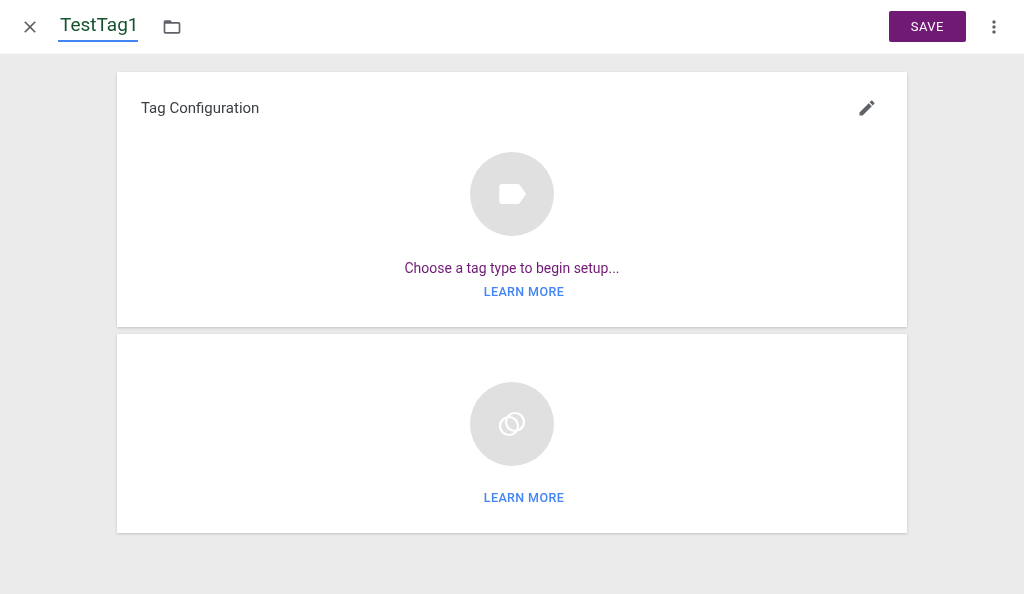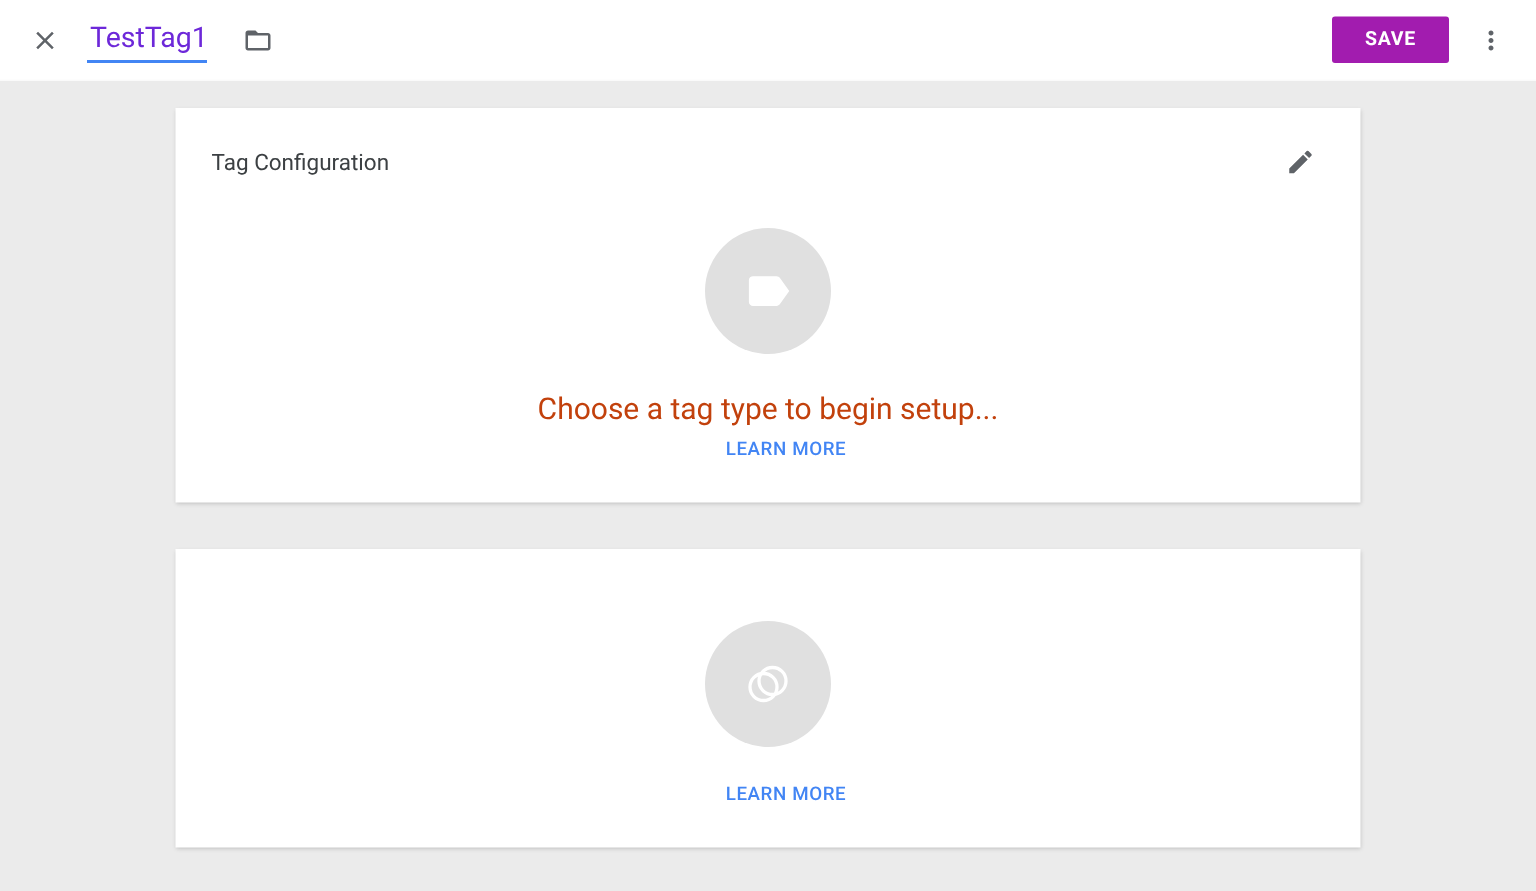"TestTag1" .title-input { color: #6d28d9 -> #14532d }
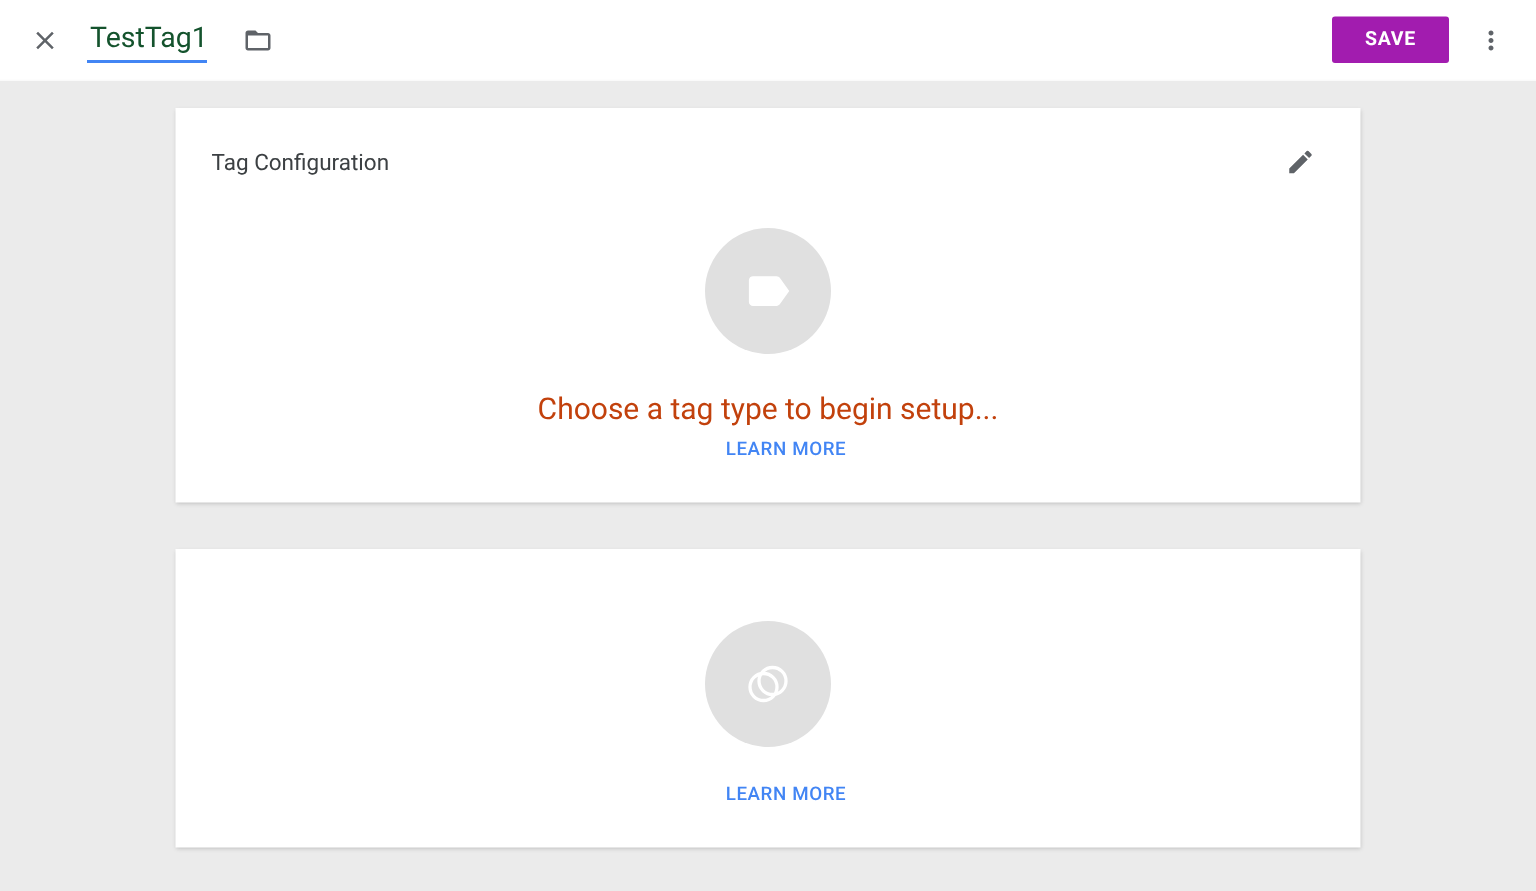"SAVE" .save-btn { background: #a21caf -> #701a75; font-weight: 700 -> 400 }
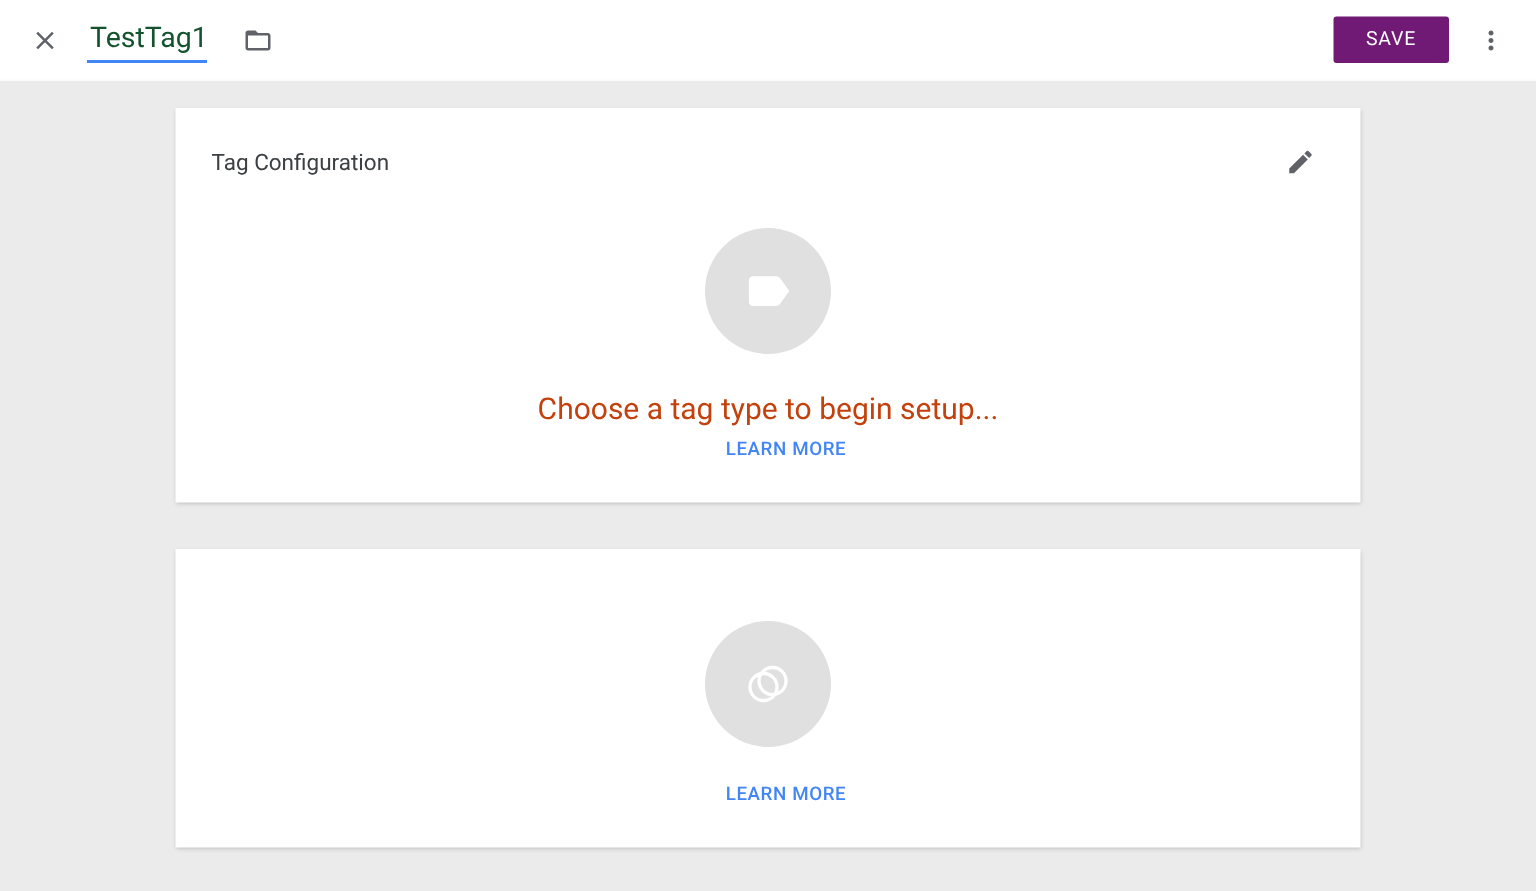"Tag Configuration" .content { gap: 31px -> 7px }
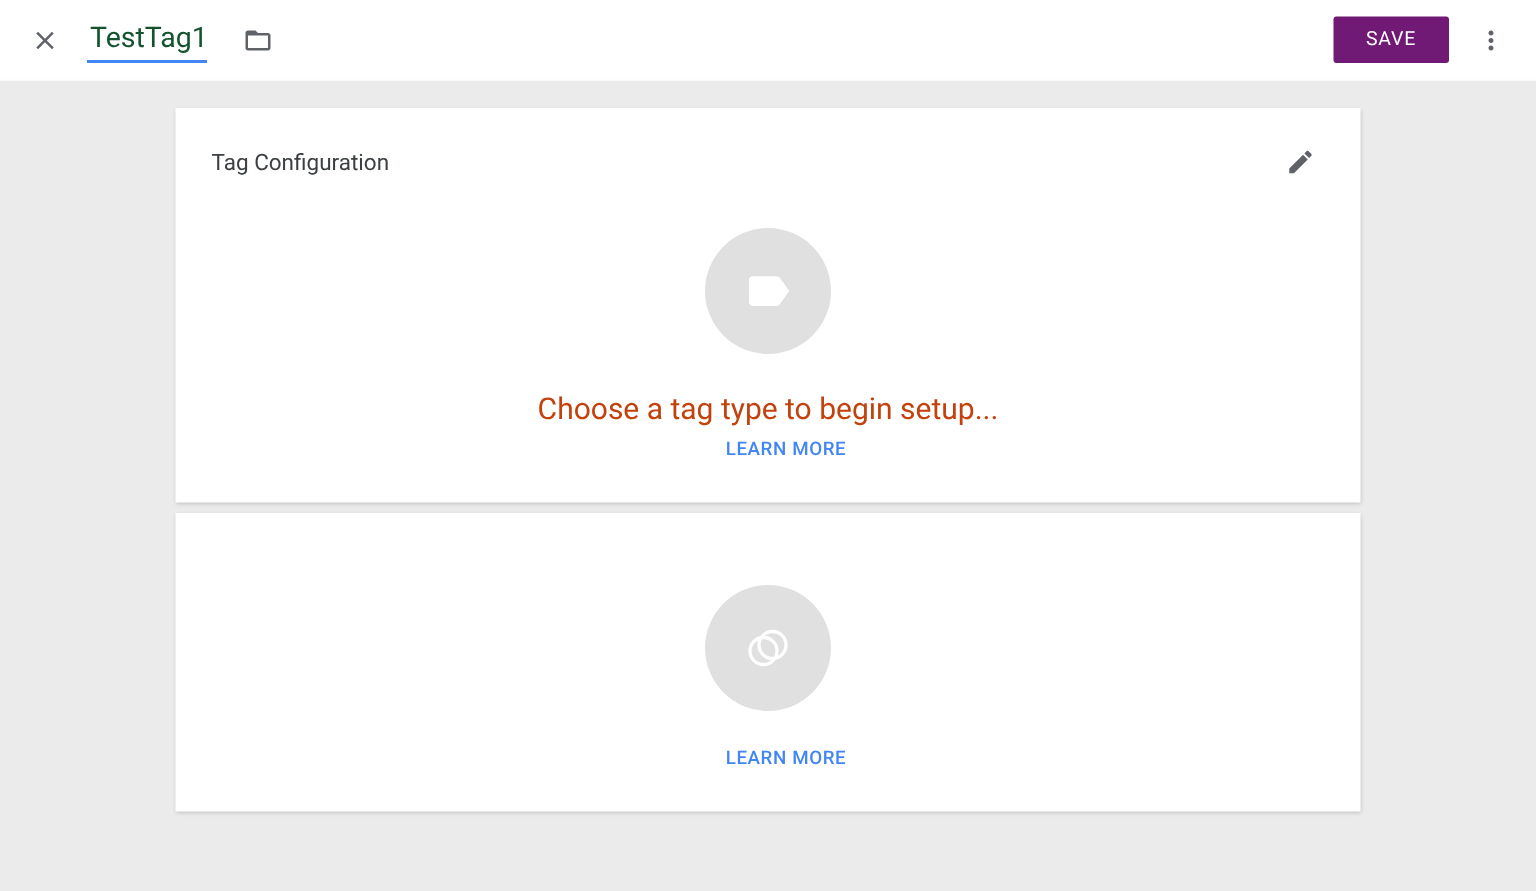"Choose a tag type to" .help-text { color: #c2410c -> #701a75; font-size: 20px -> 14px }
